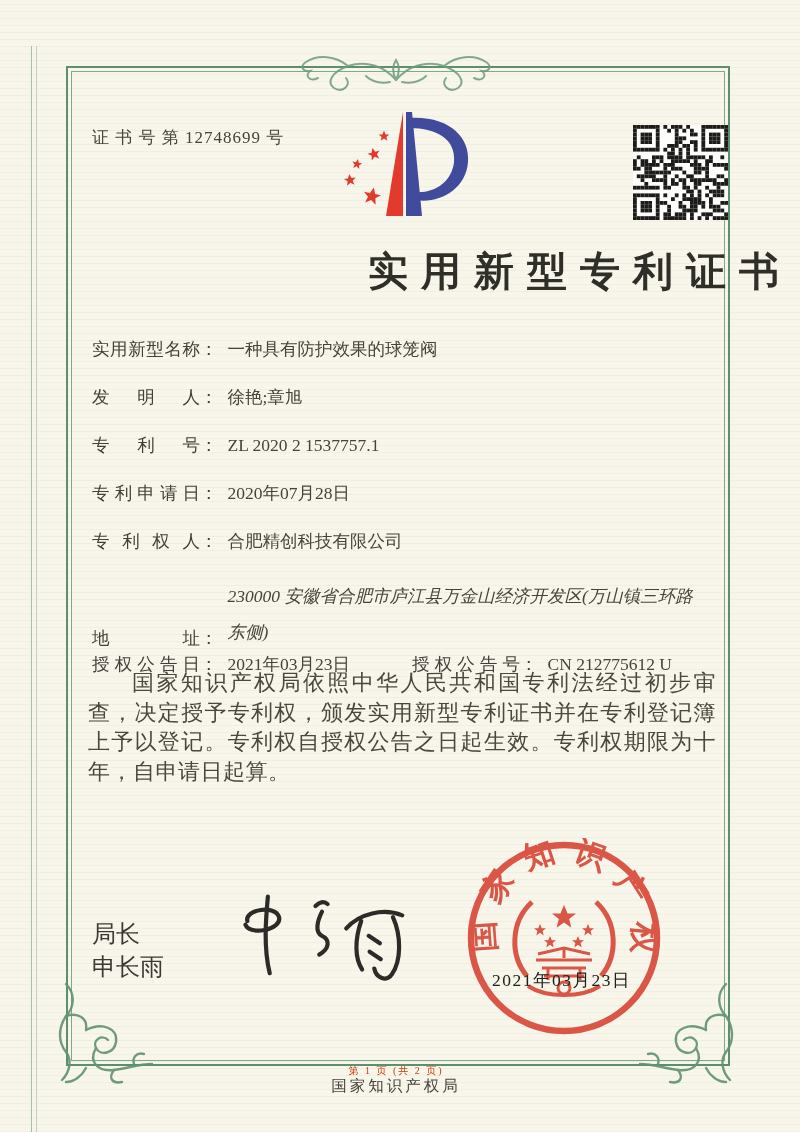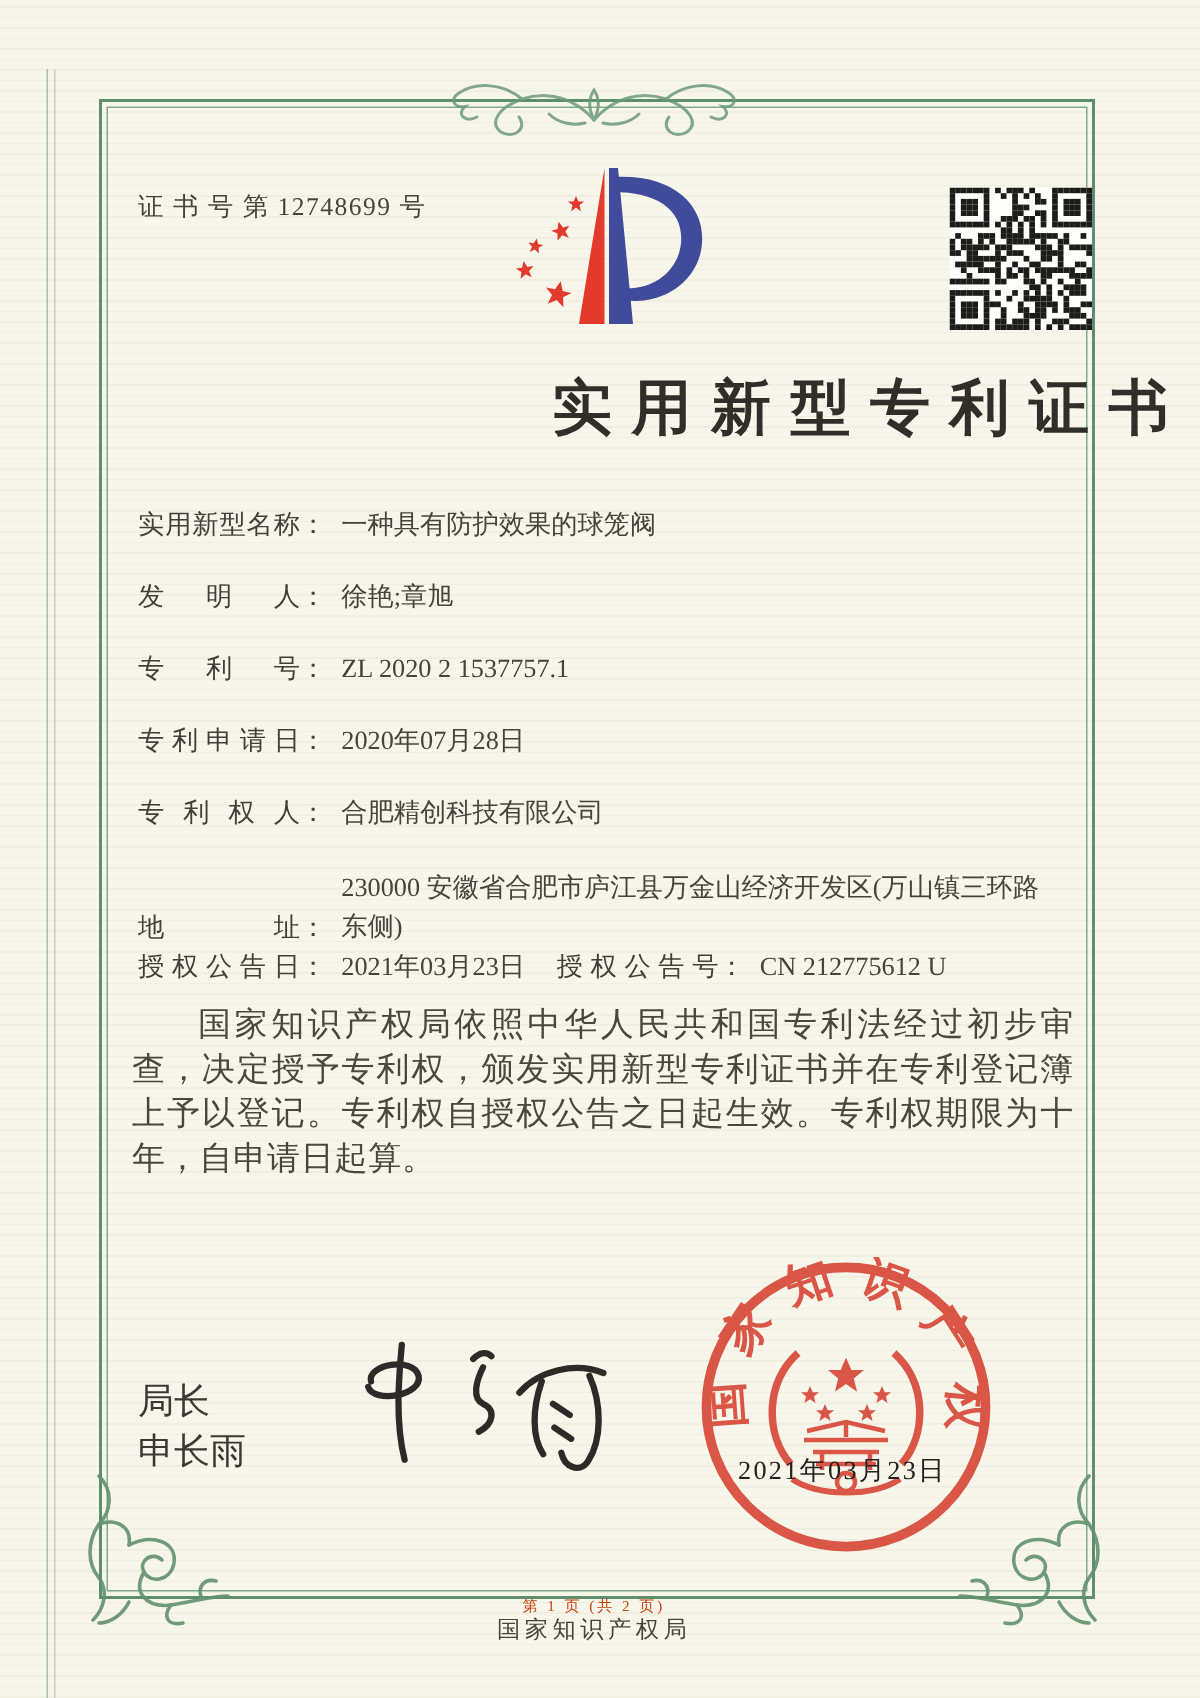"230000 安徽省合肥市庐江县万金山经济开发区(万山镇三环路东侧)" .frow.addr .val { font-style: none -> italic; line-height: 26px -> 36px }
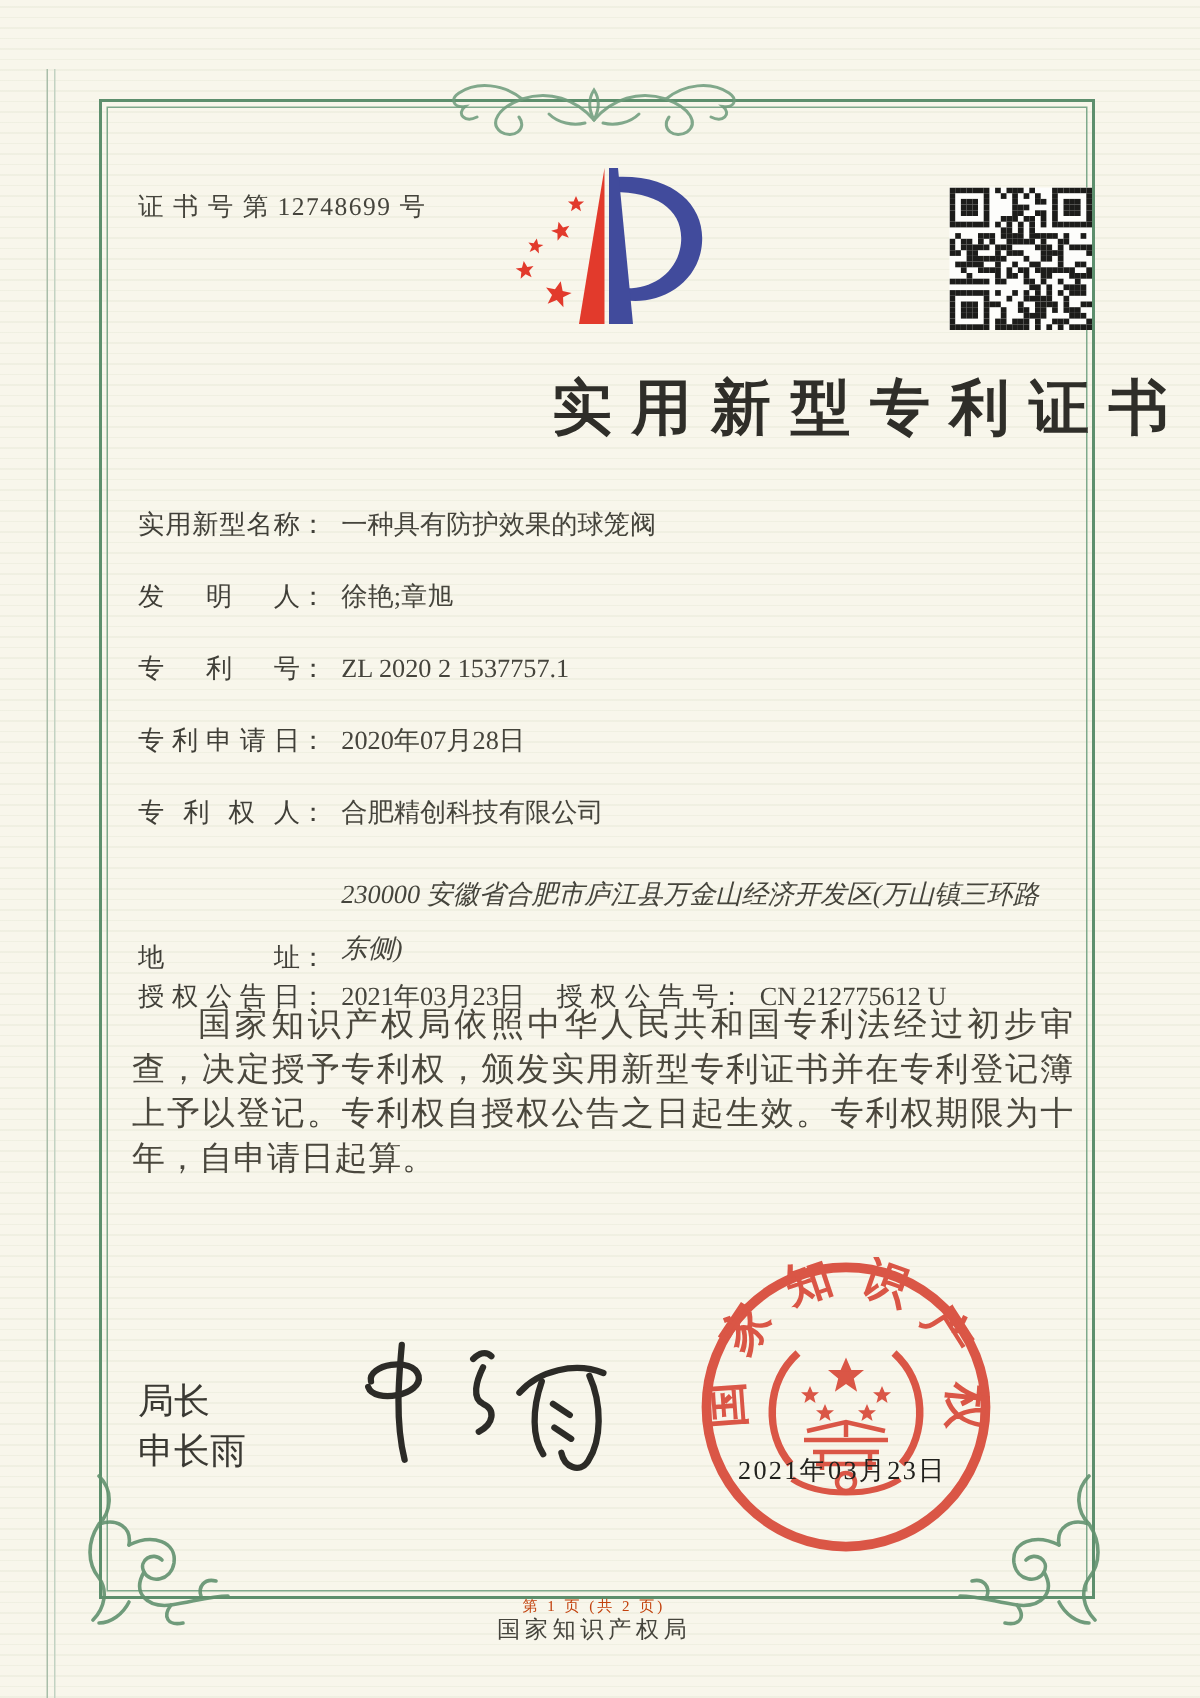"授权公告日" .grant-row { gap: 21px -> none }
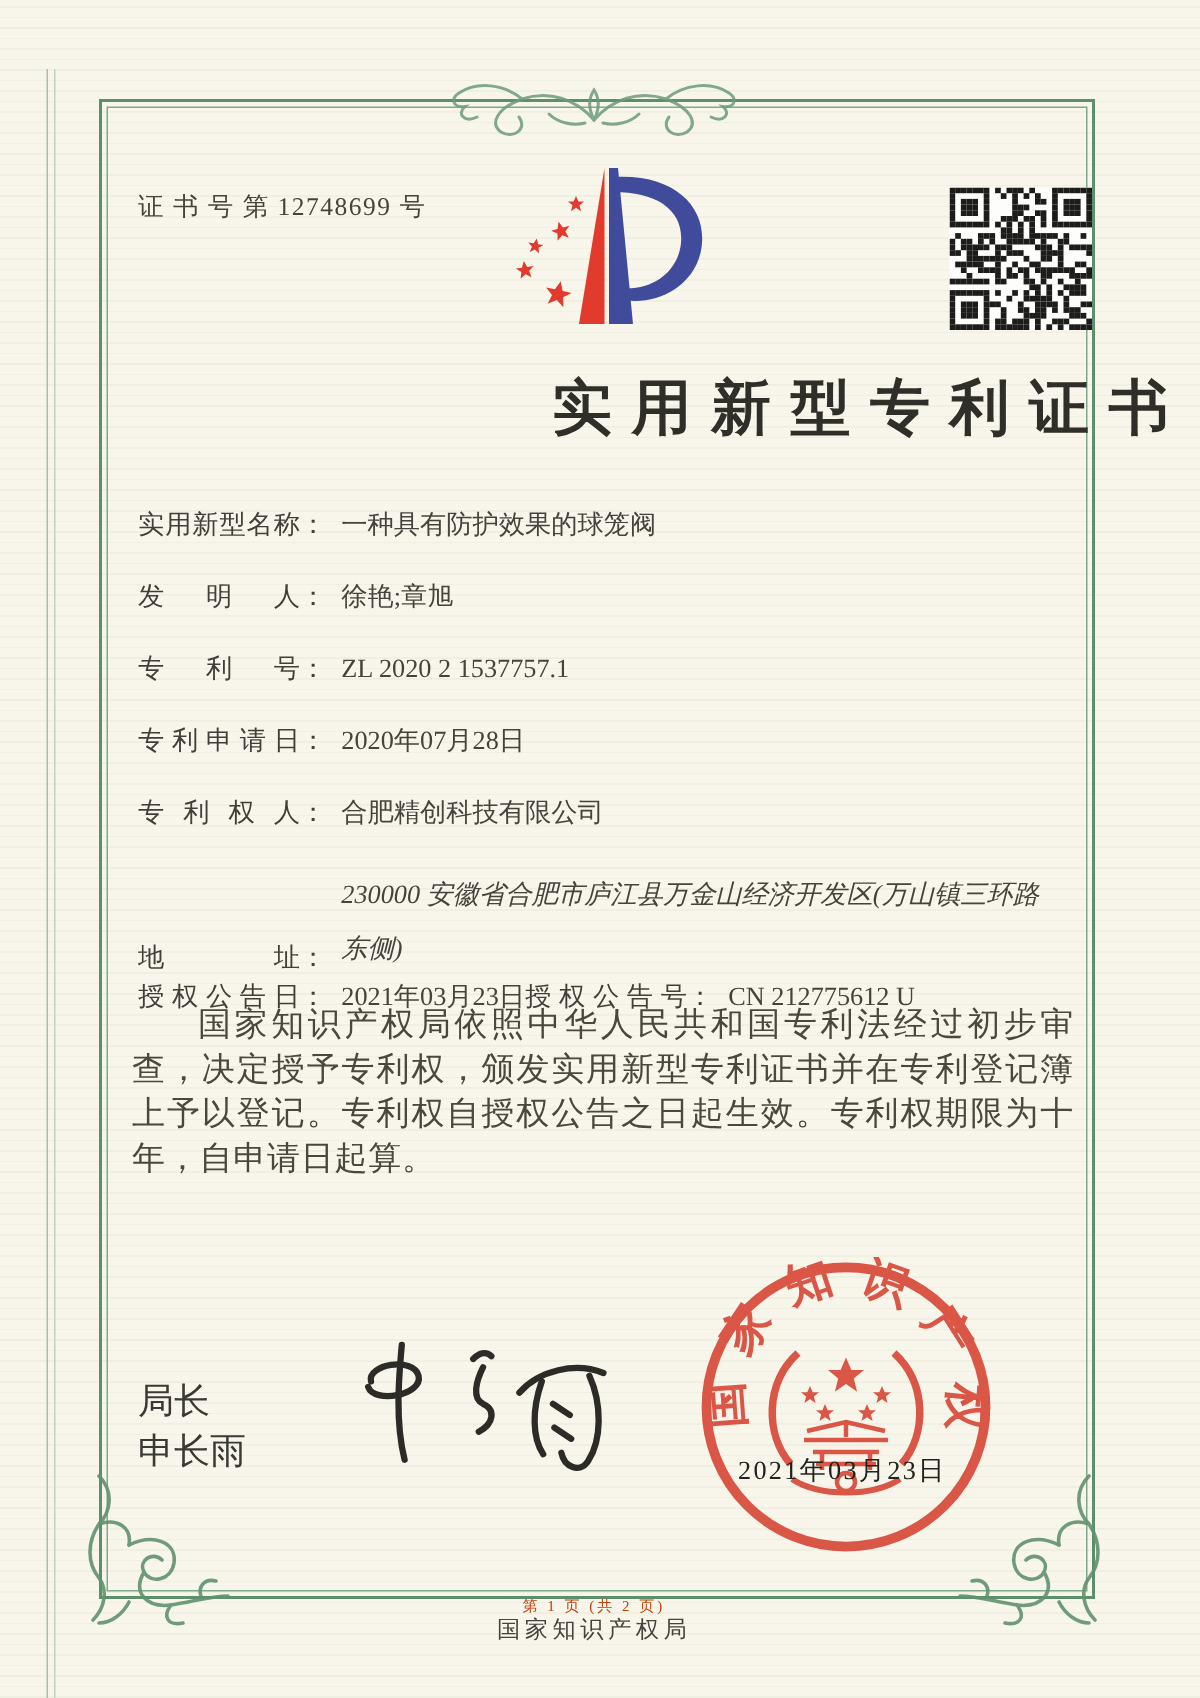"授权公告号" .grant-row .pair2 { margin-left: none -> 62px }
